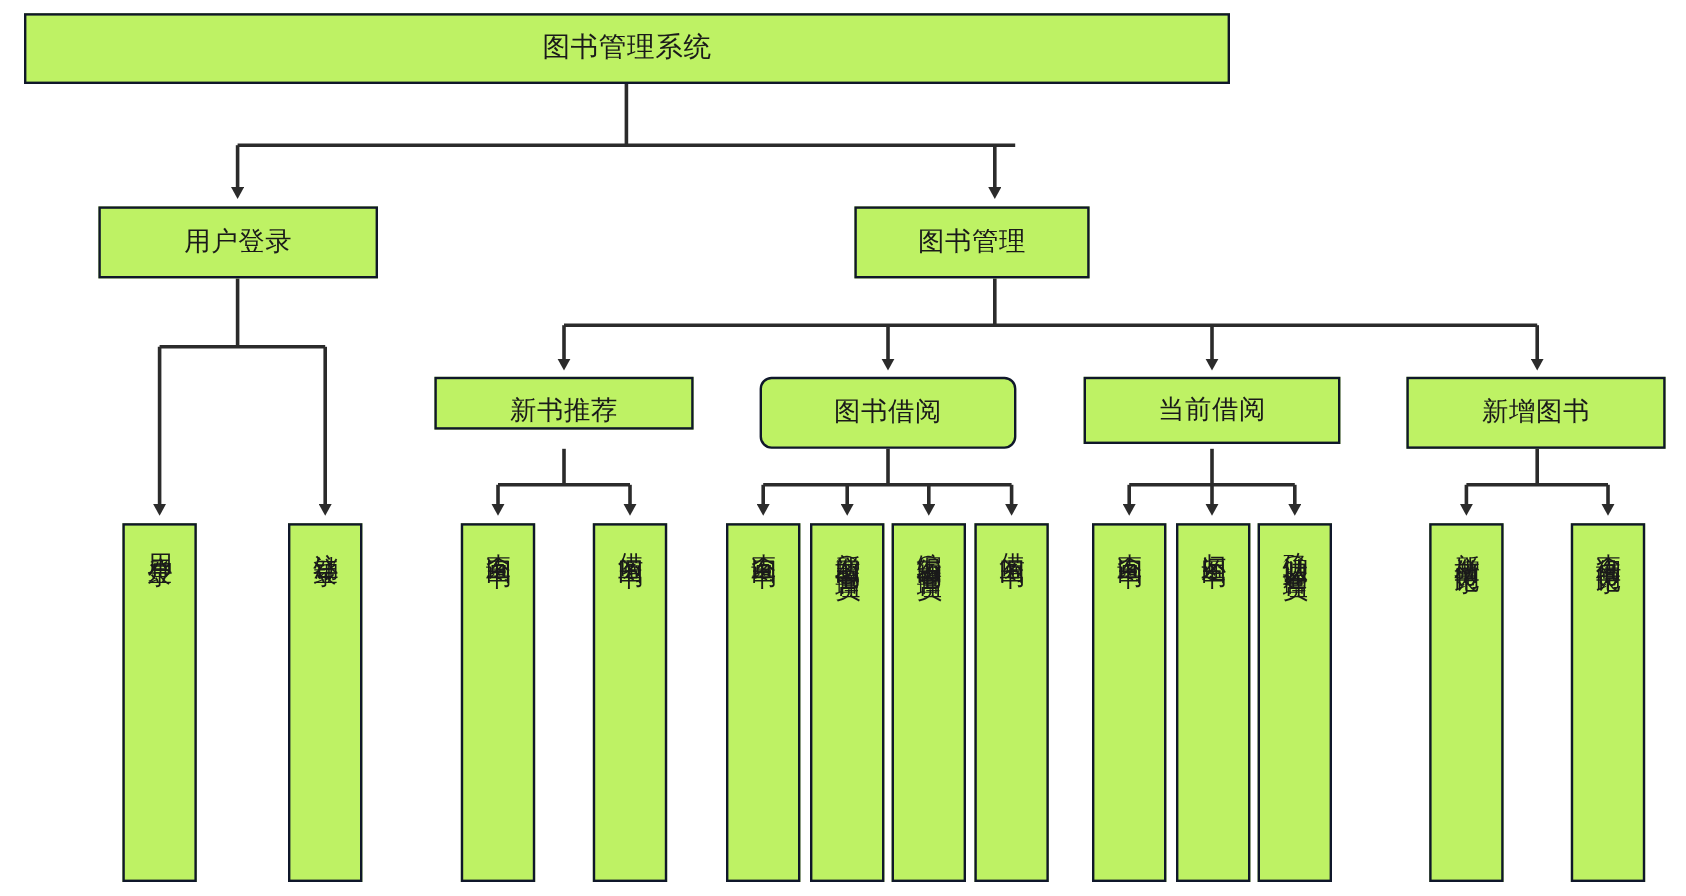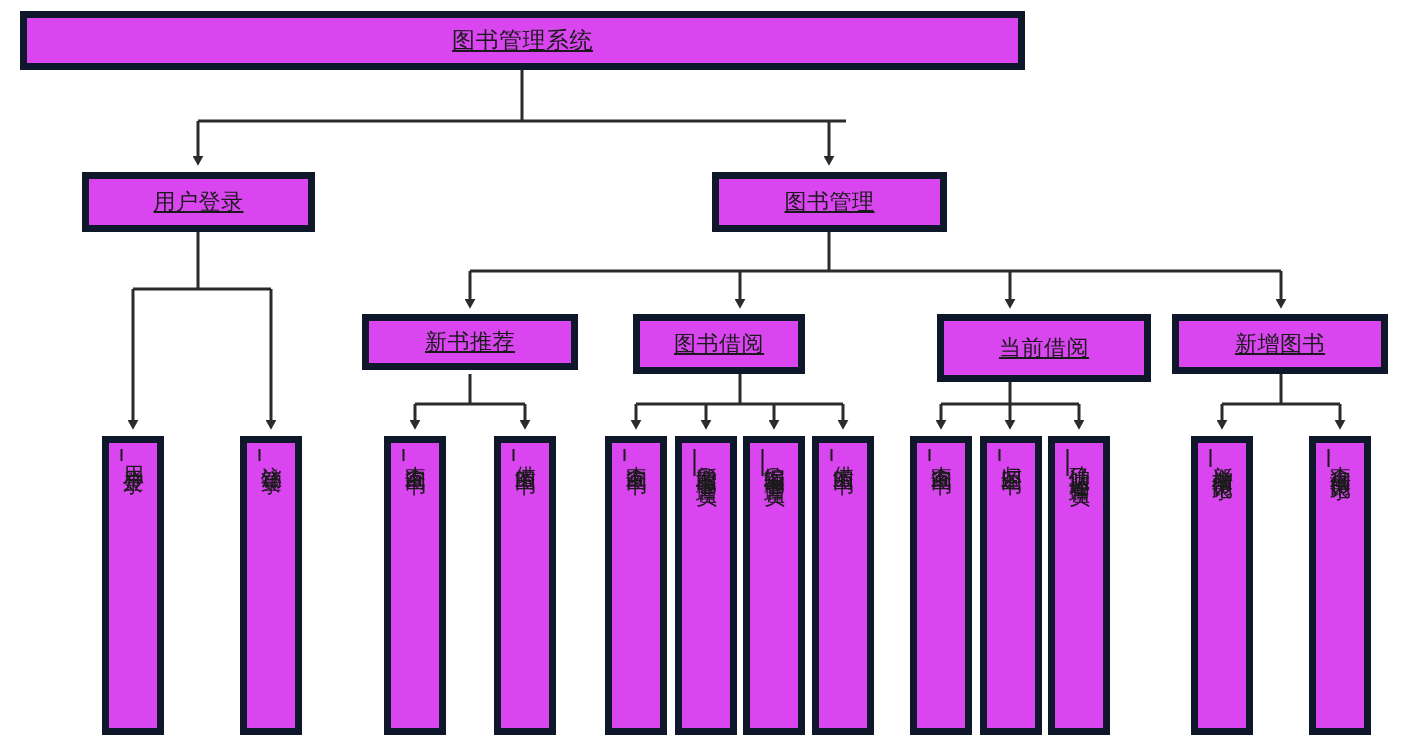"图书管理系统" .node { background: #d946ef -> #bef264; border: 7px solid #0f172a -> 2px solid #0f172a; text-decoration: underline -> none }
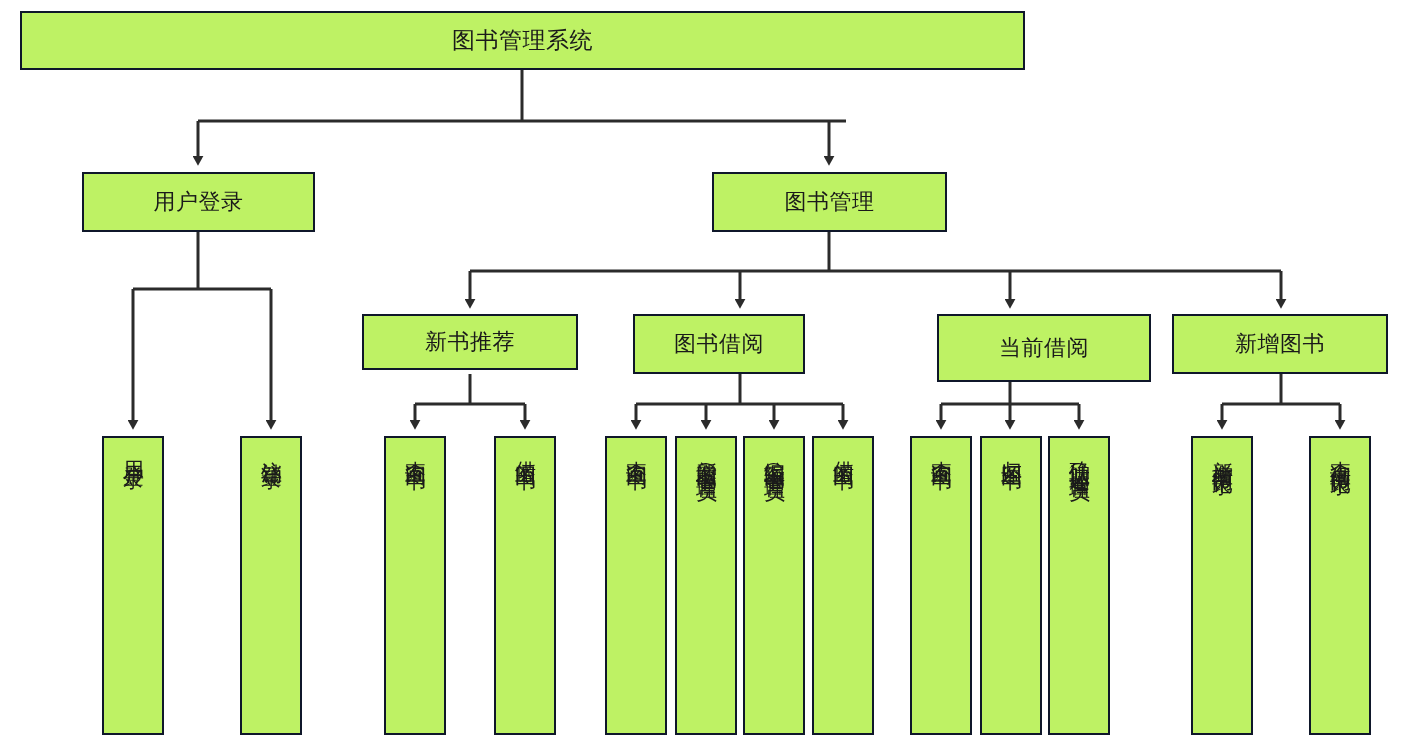"图书管理" div.node { width: 235px -> 196px }
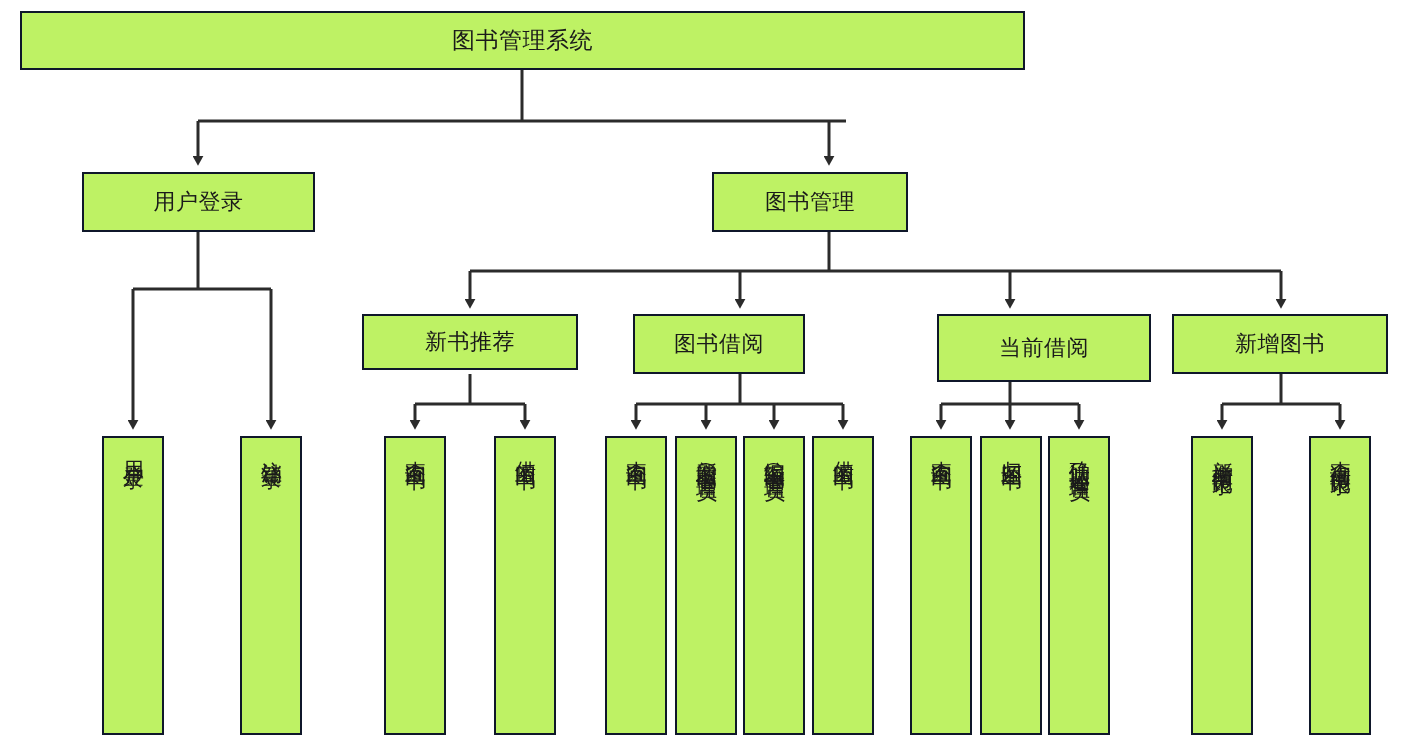"新书推荐" div.node { align-items: none -> flex-end; height: 56px -> 44px }
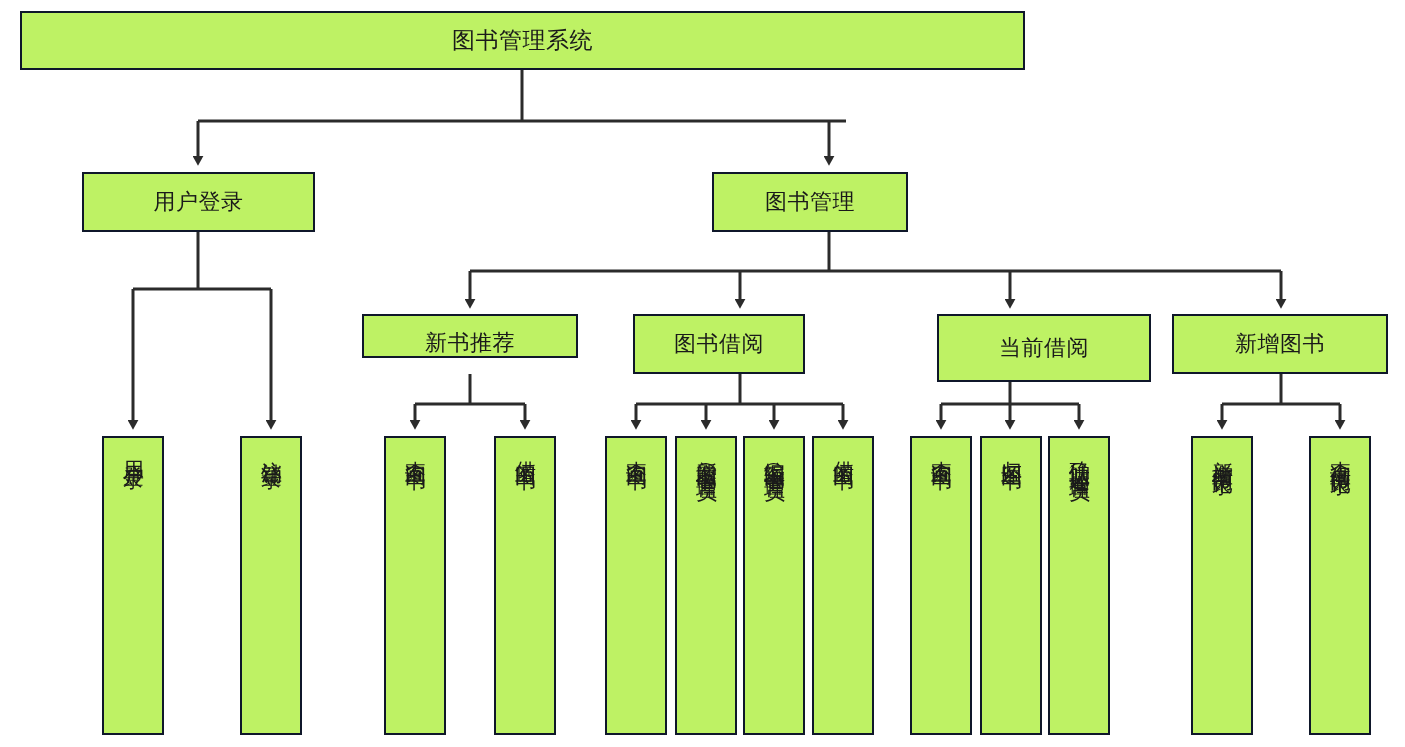"图书借阅" div.node { border-radius: none -> 10px; width: 172px -> 214px }
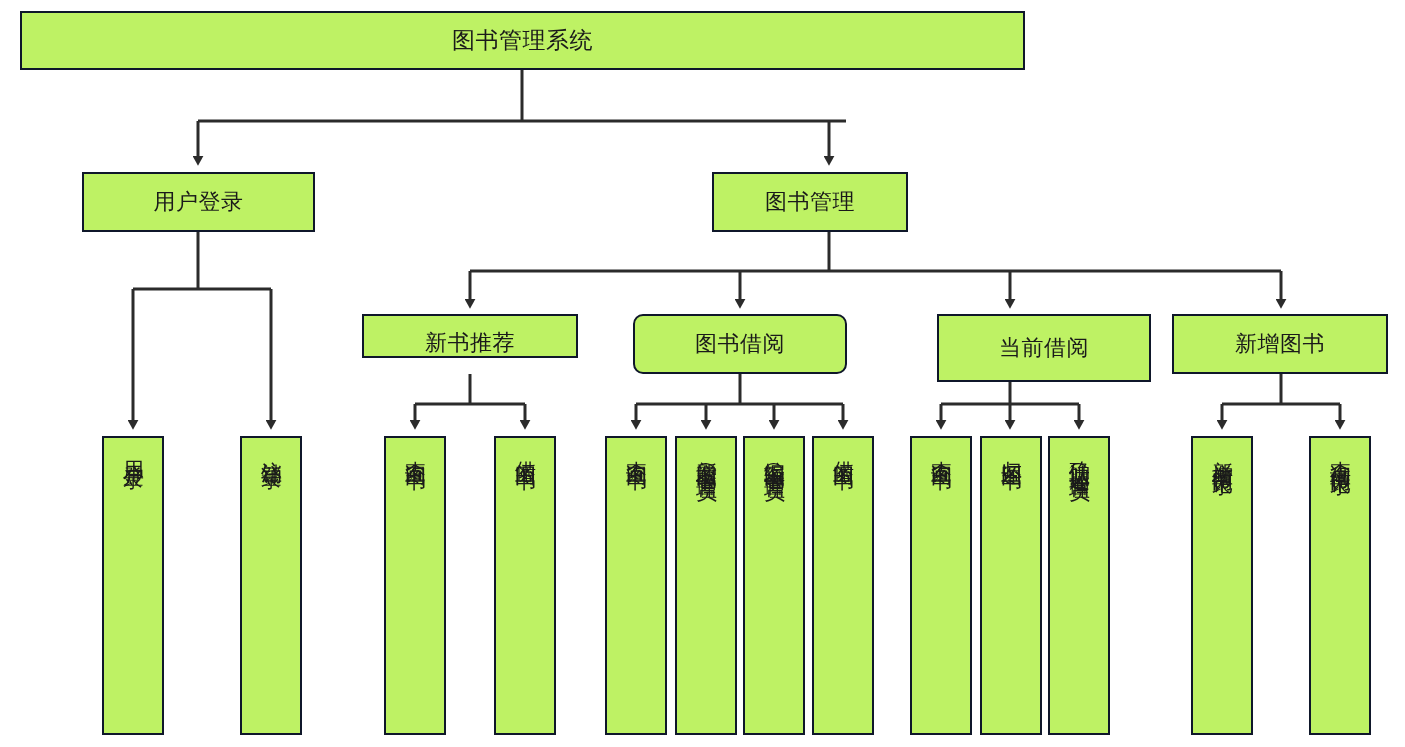"当前借阅" div.node { height: 68px -> 56px; left: 937px -> 903px }
